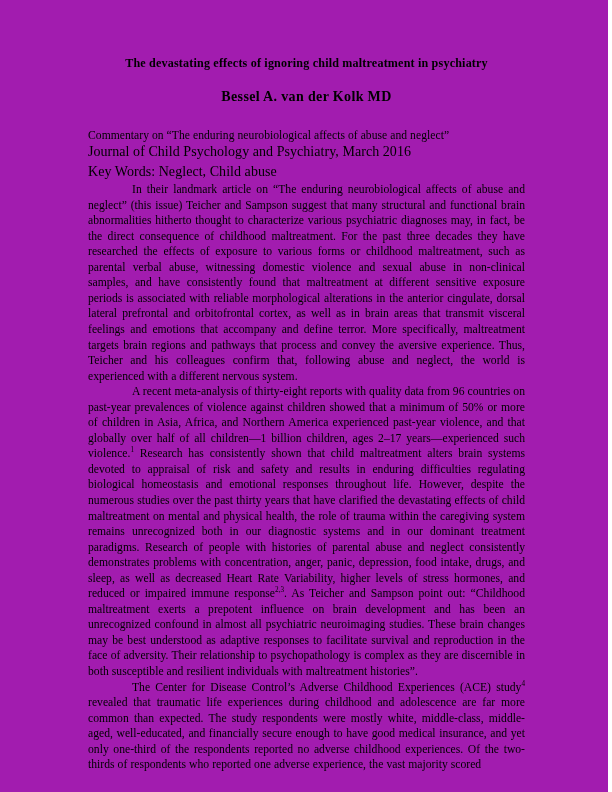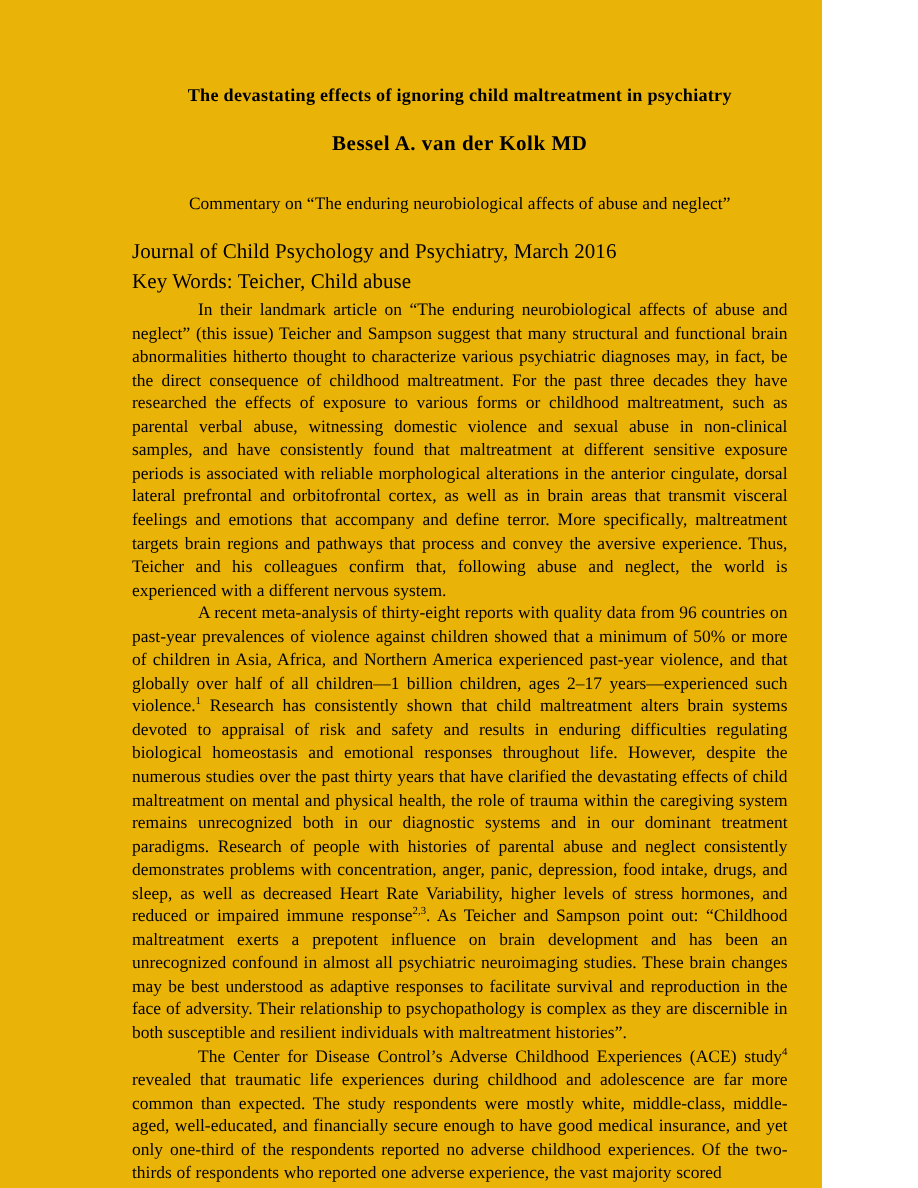"The devastating effects of ignoring" .page { background: #eab308 -> #a21caf; width: 548px -> 608px }
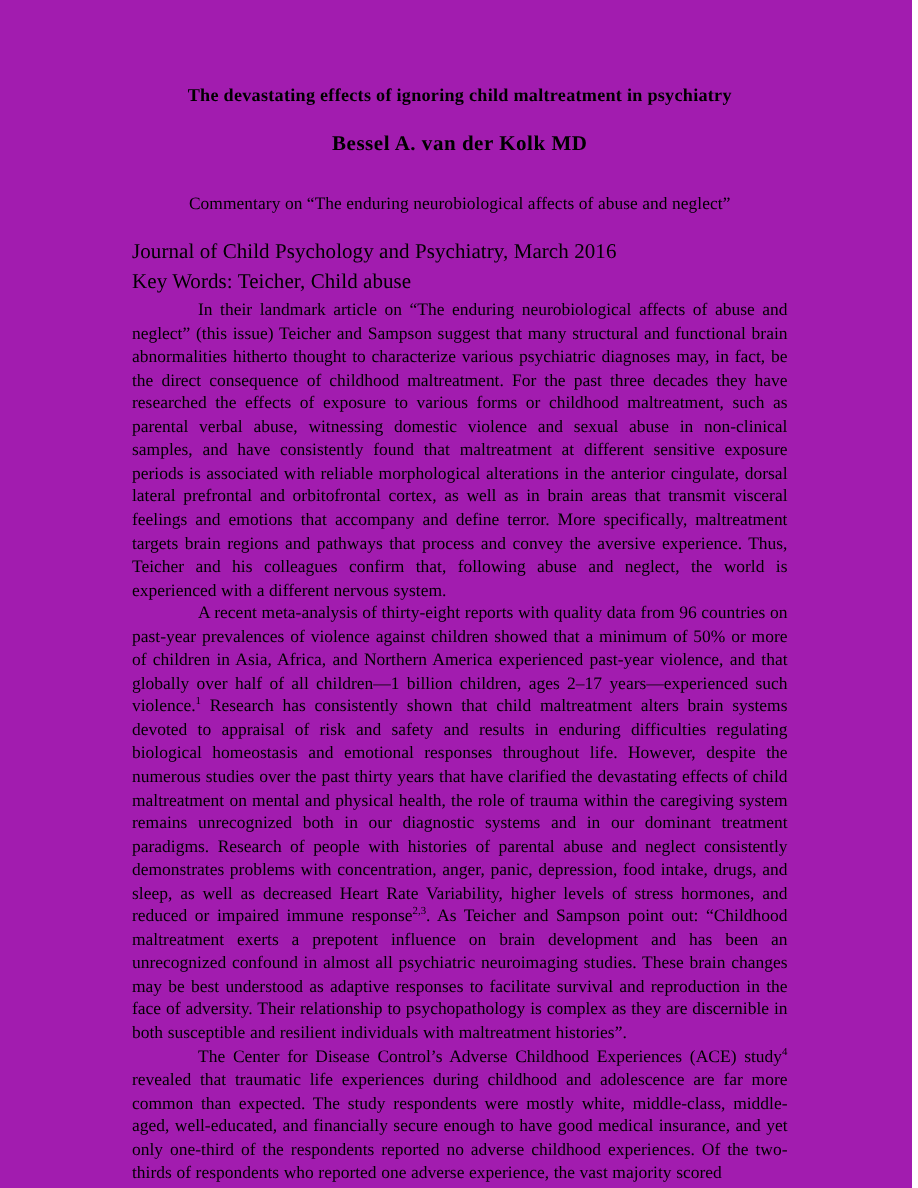"Commentary on “The enduring" .meta-commentary { margin: 17px -> 0; text-align: center -> none }
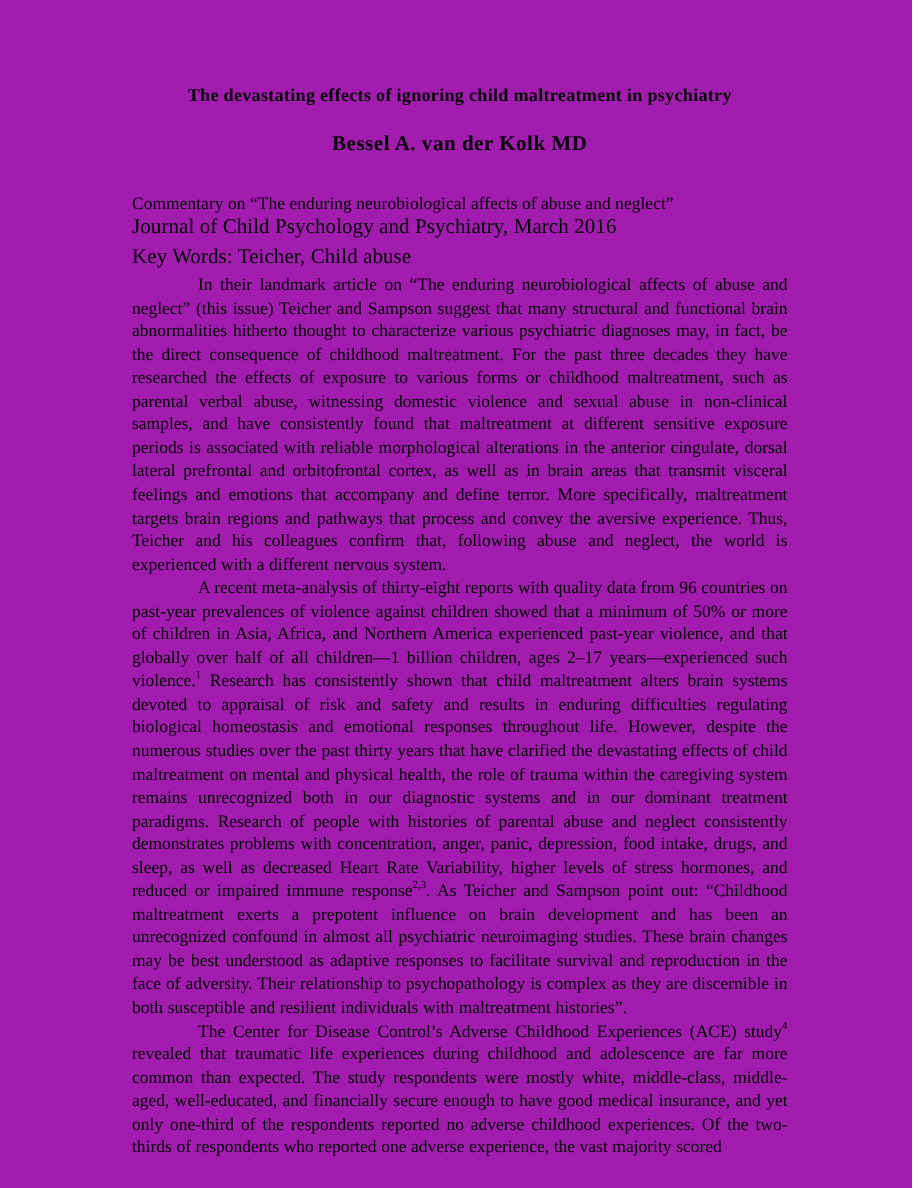"Key Words: Teicher, Child abuse" p.meta-keywords { text: Teicher -> Neglect }
